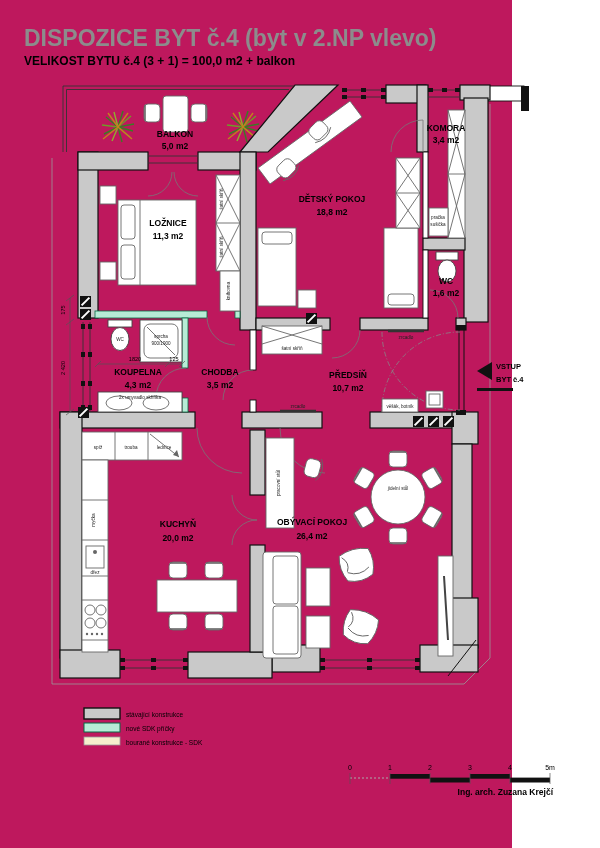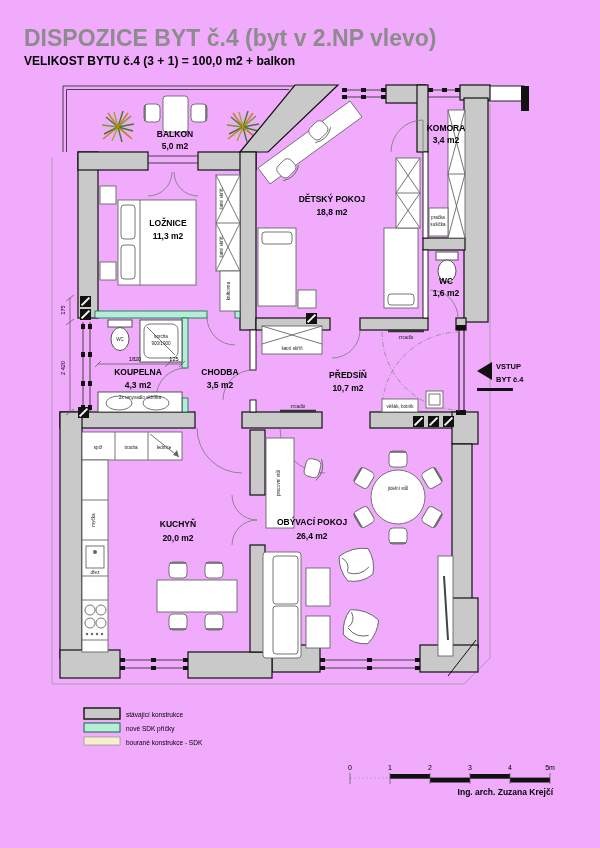"DISPOZICE BYT č.4 (byt v" #page { background: #f0abfc -> #be185d; width: 600px -> 512px }
